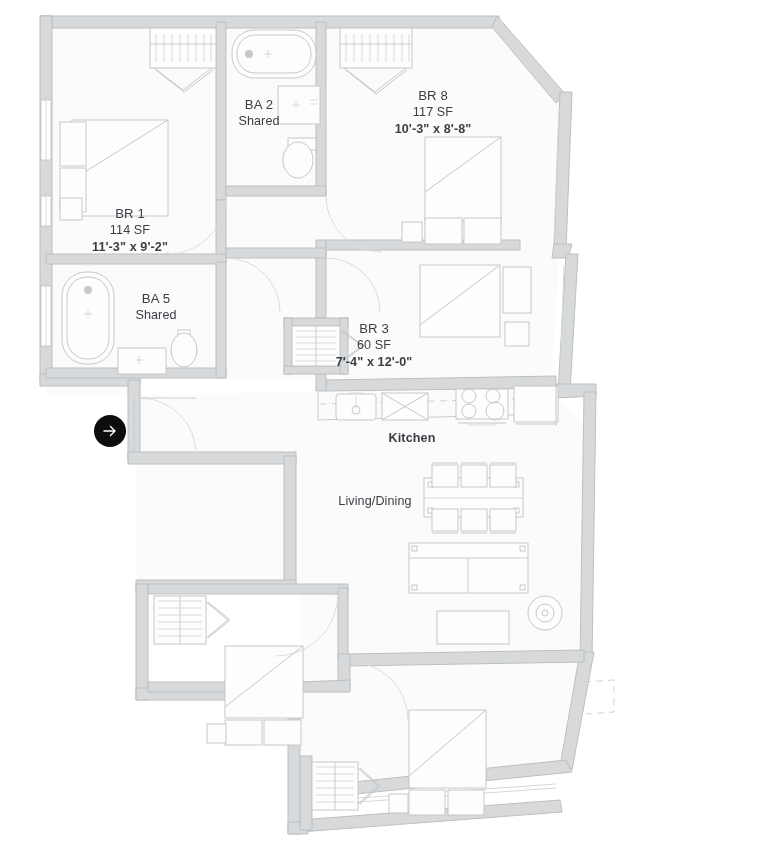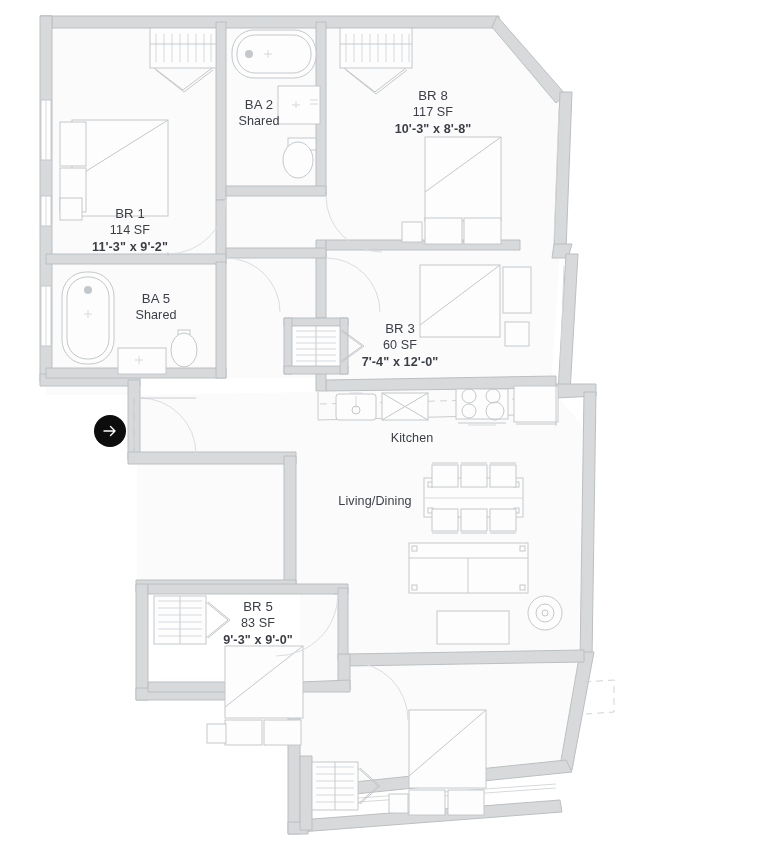"BR 3" div.lbl { left: 330px -> 304px }
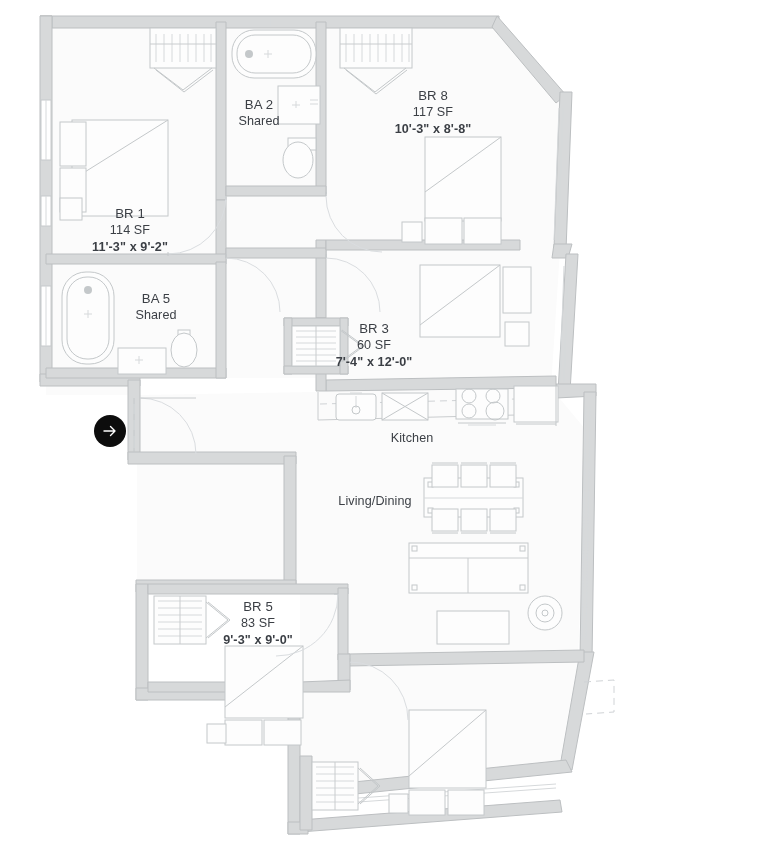"Kitchen" div.lbl { font-weight: none -> bold }
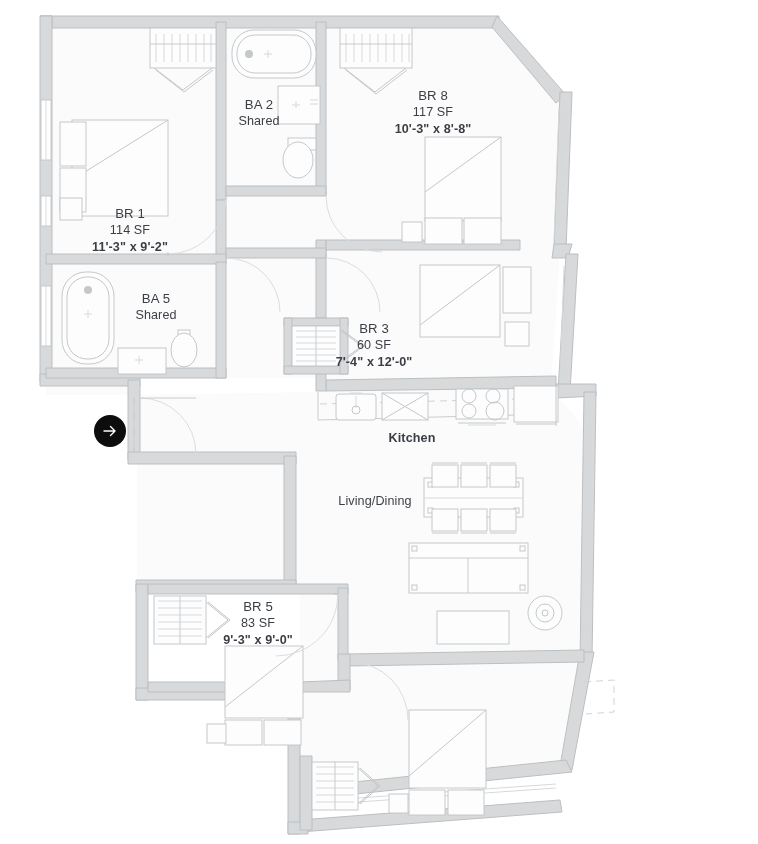"BR 5" div.lbl { html: <div> <span>BR 5</span> <span>83 SF</span> <span>9'-3" x 9'-0"</span> </div> -> none }
